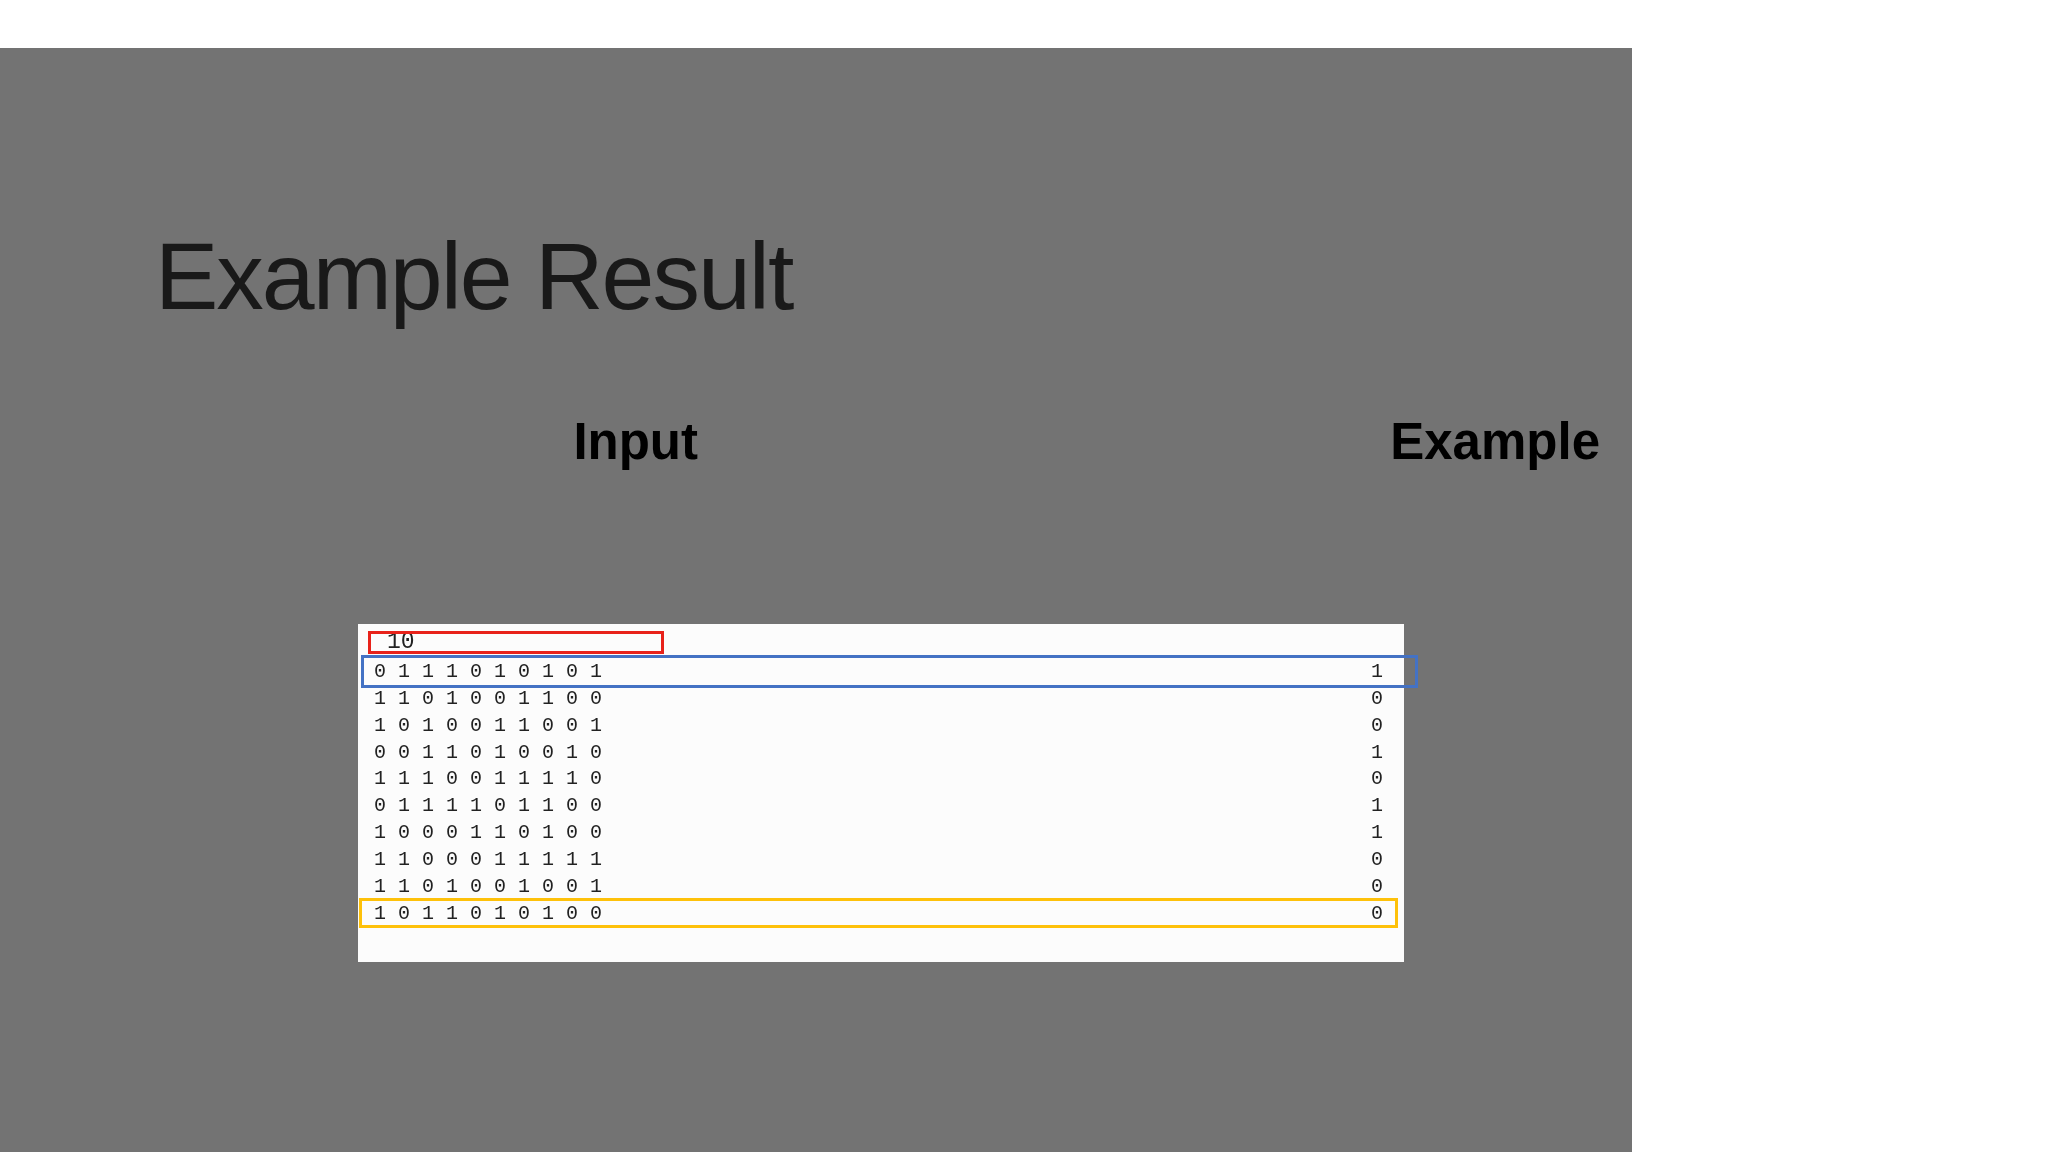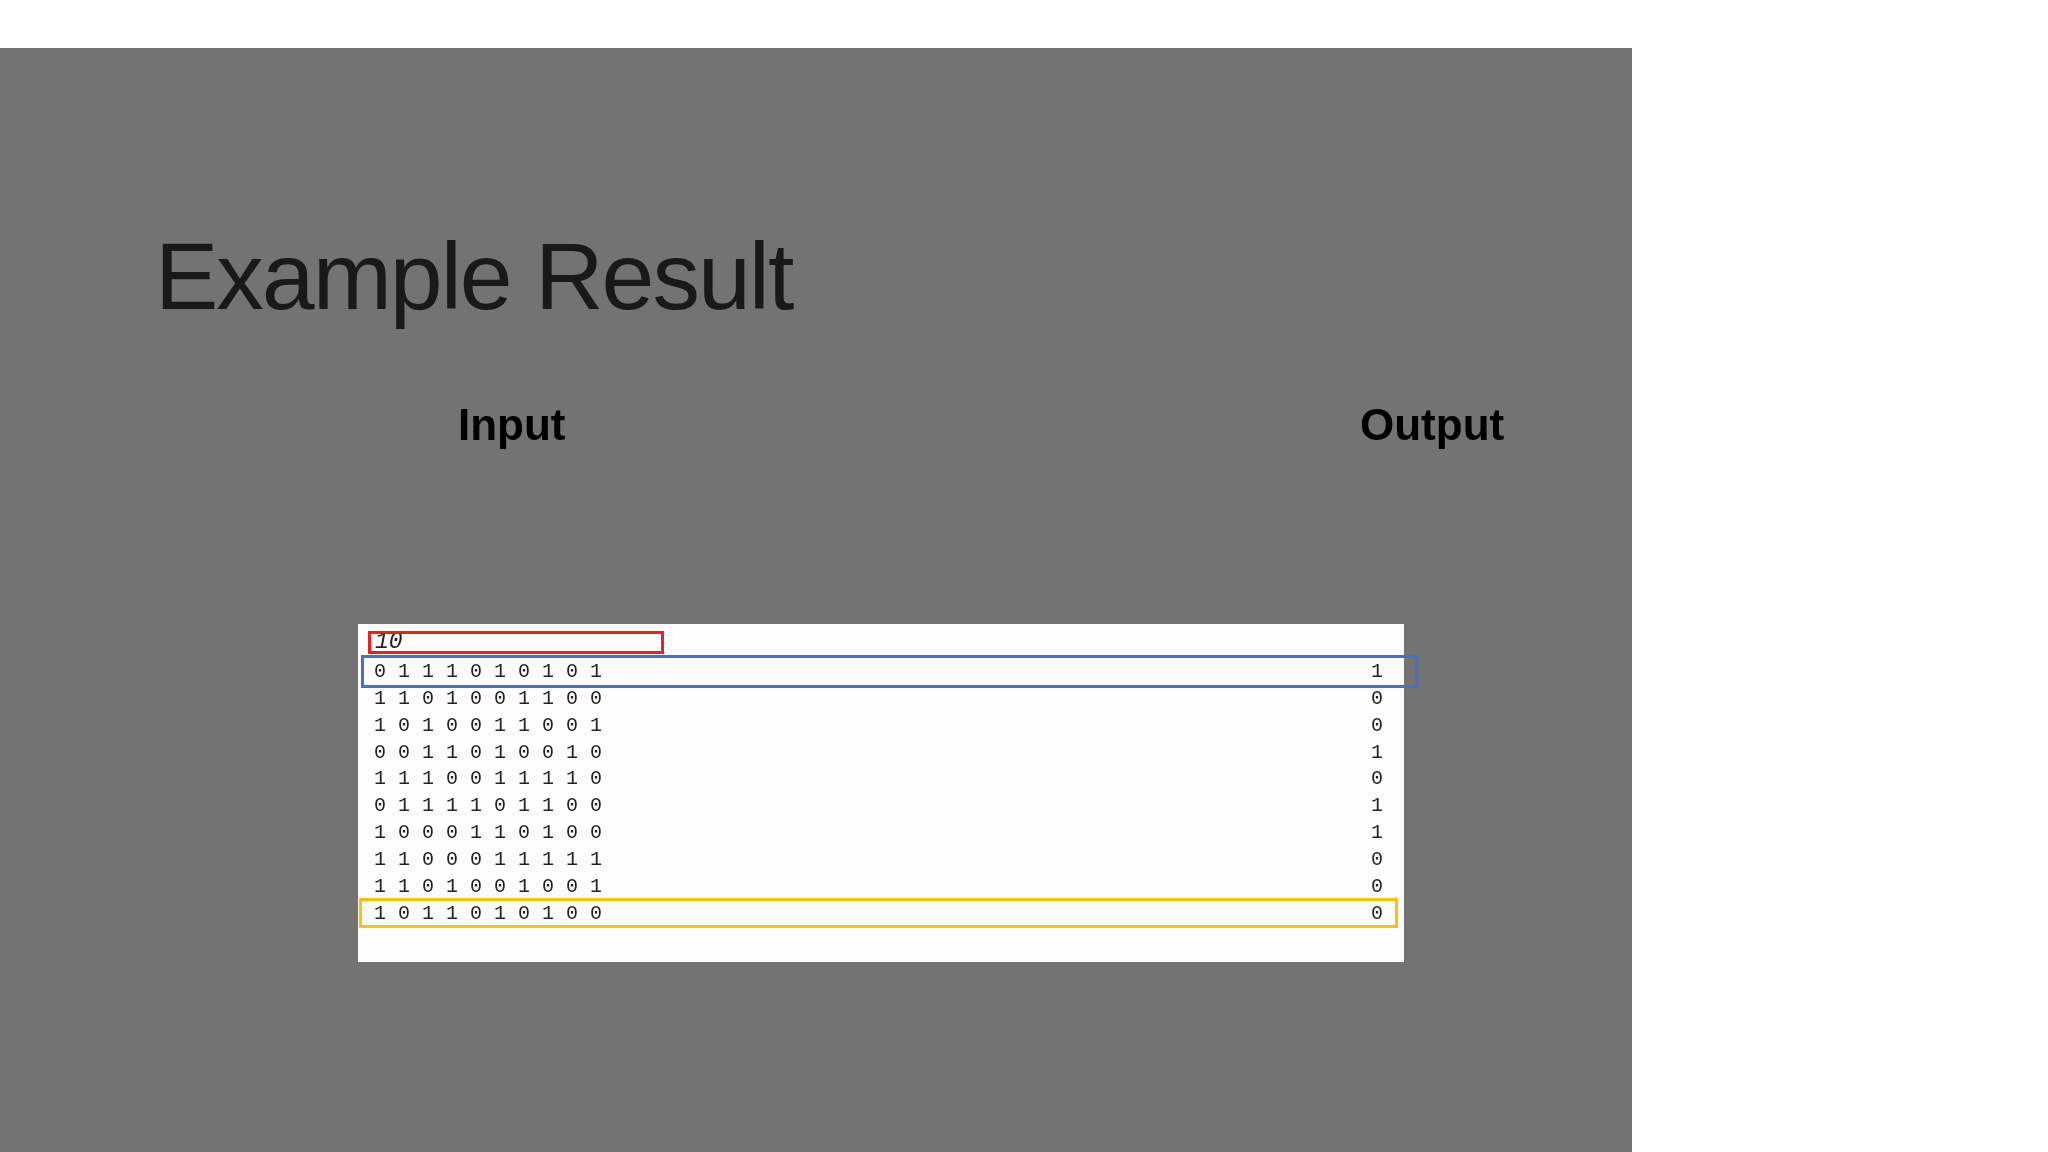"Input" .col-header { font-size: 44px -> 51px; text-align: left -> right; top: 352px -> 364px }
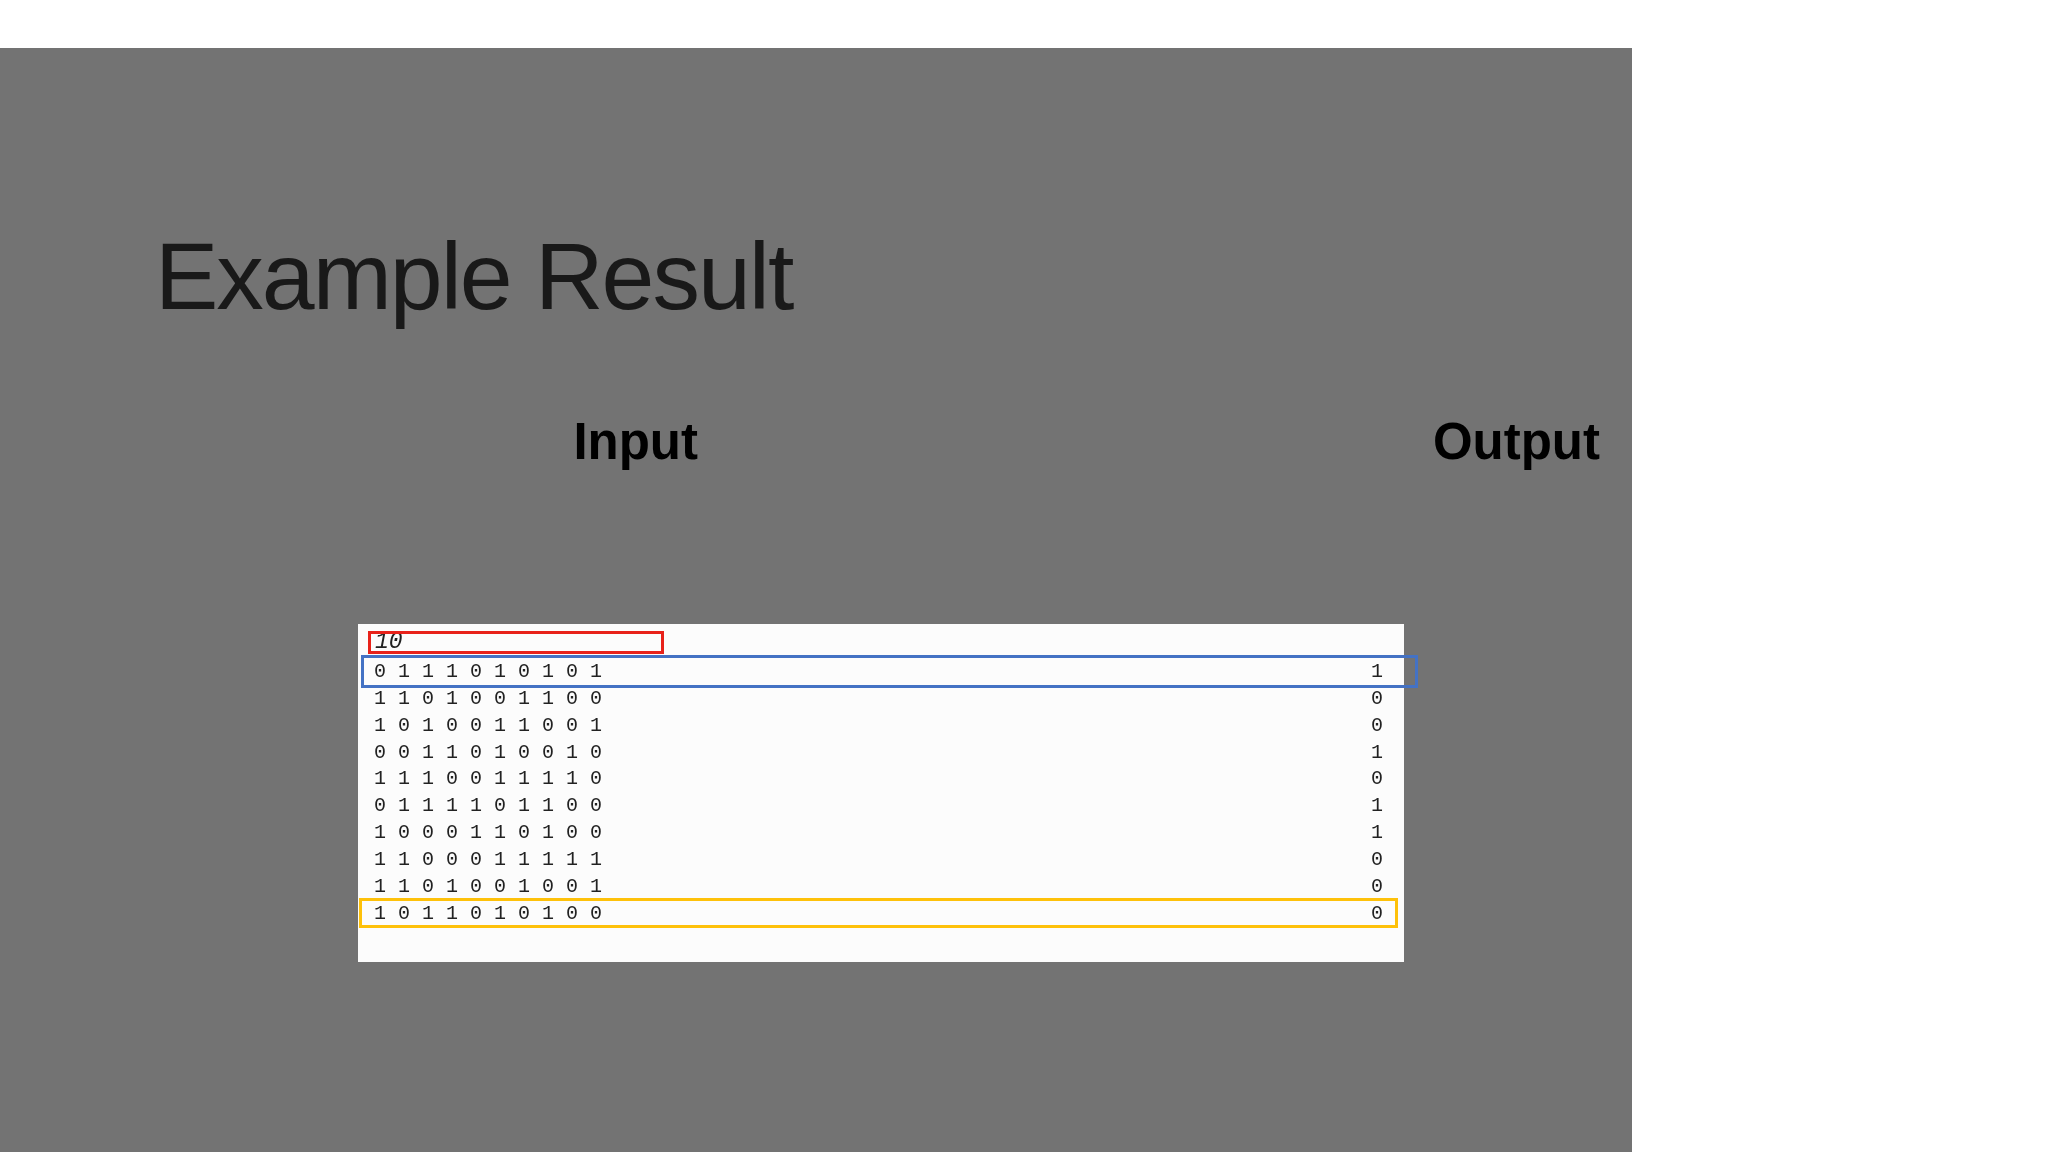"Output" div.col-header { text: Output -> Example }
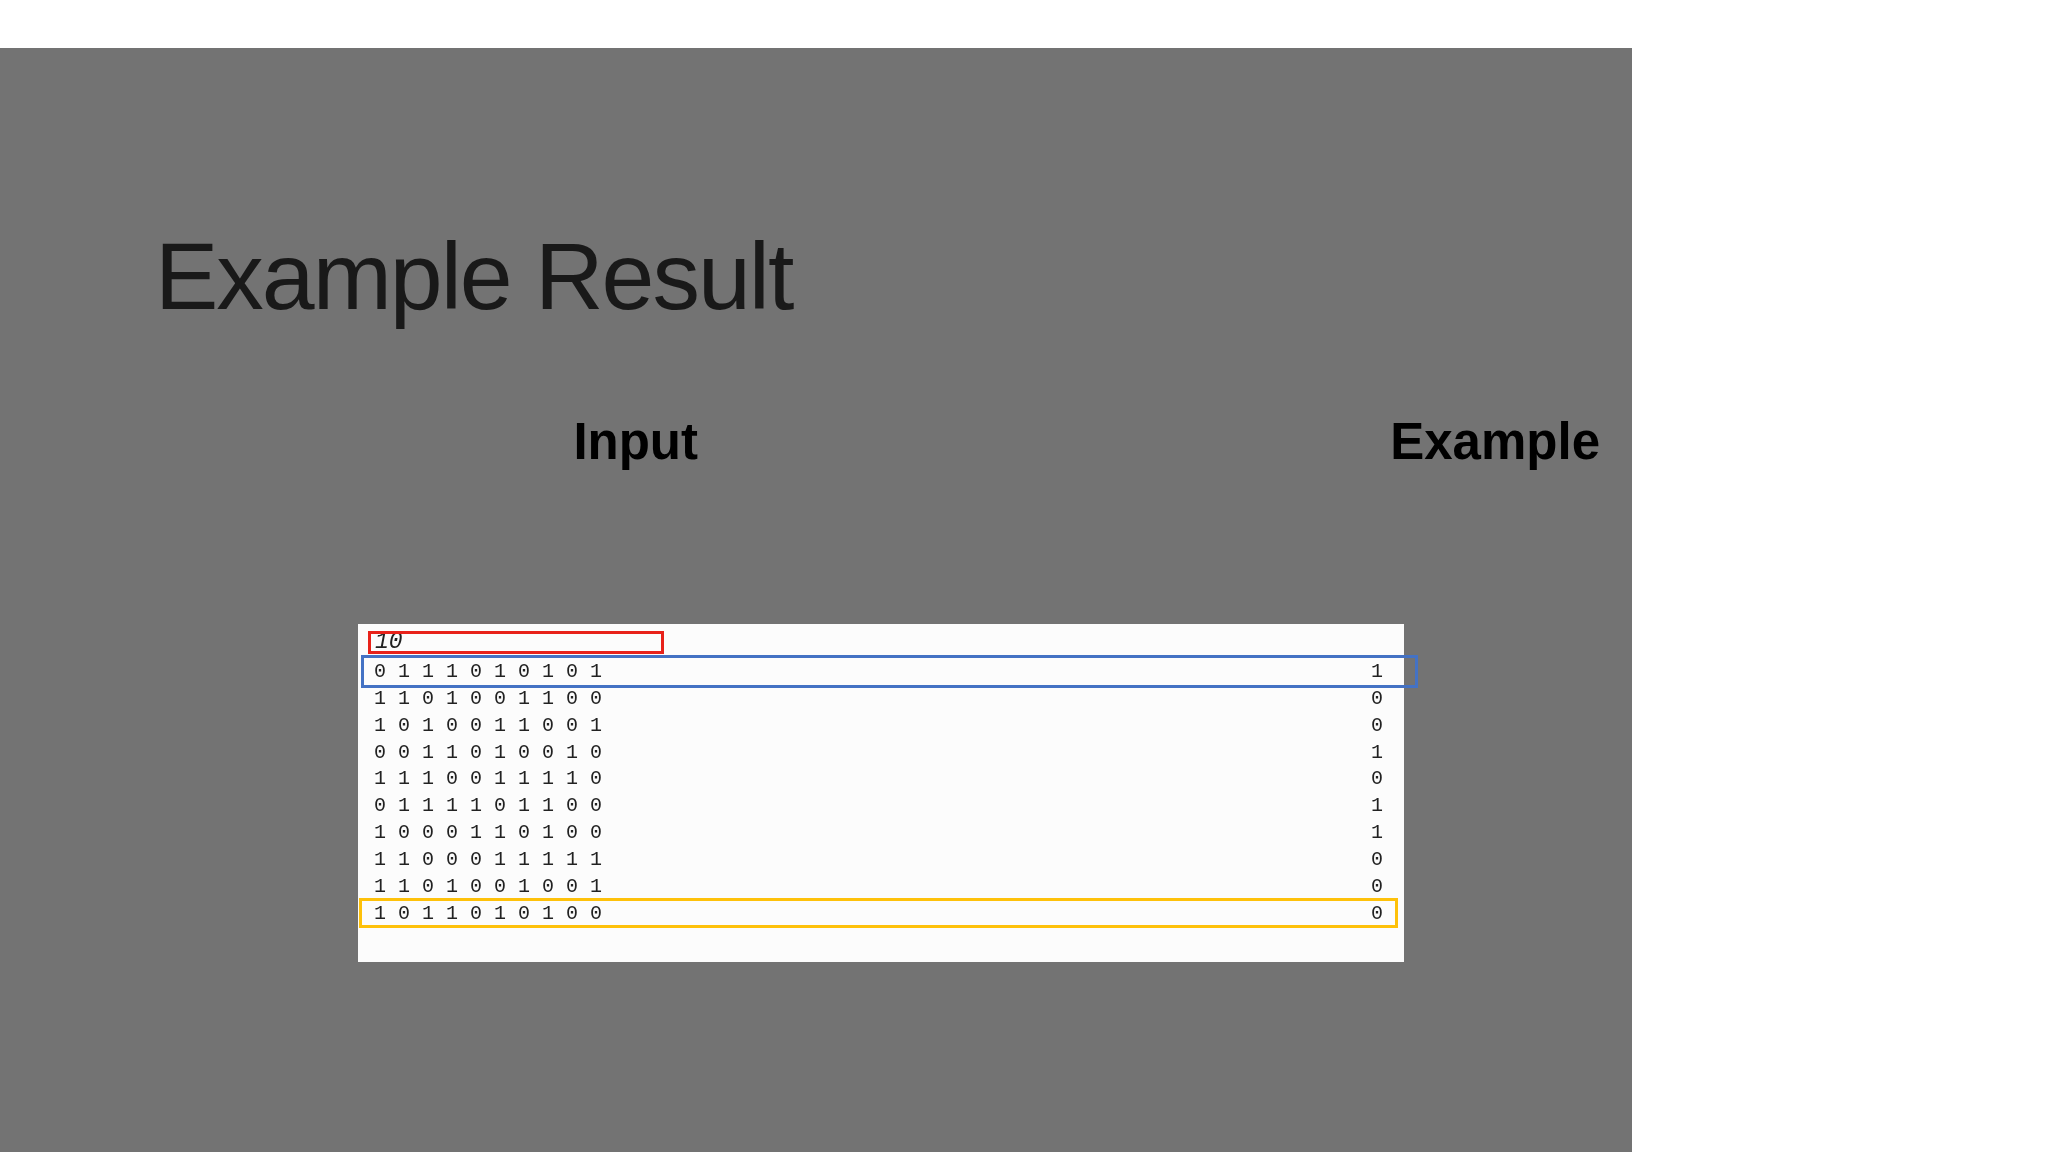"10" .dimension-value { font-style: italic -> none; left: 375px -> 387px }
